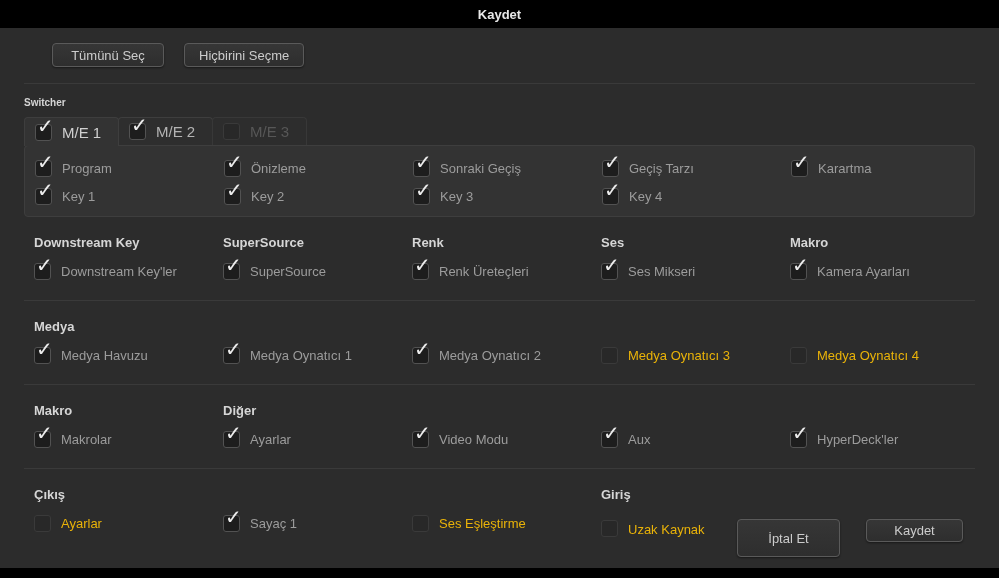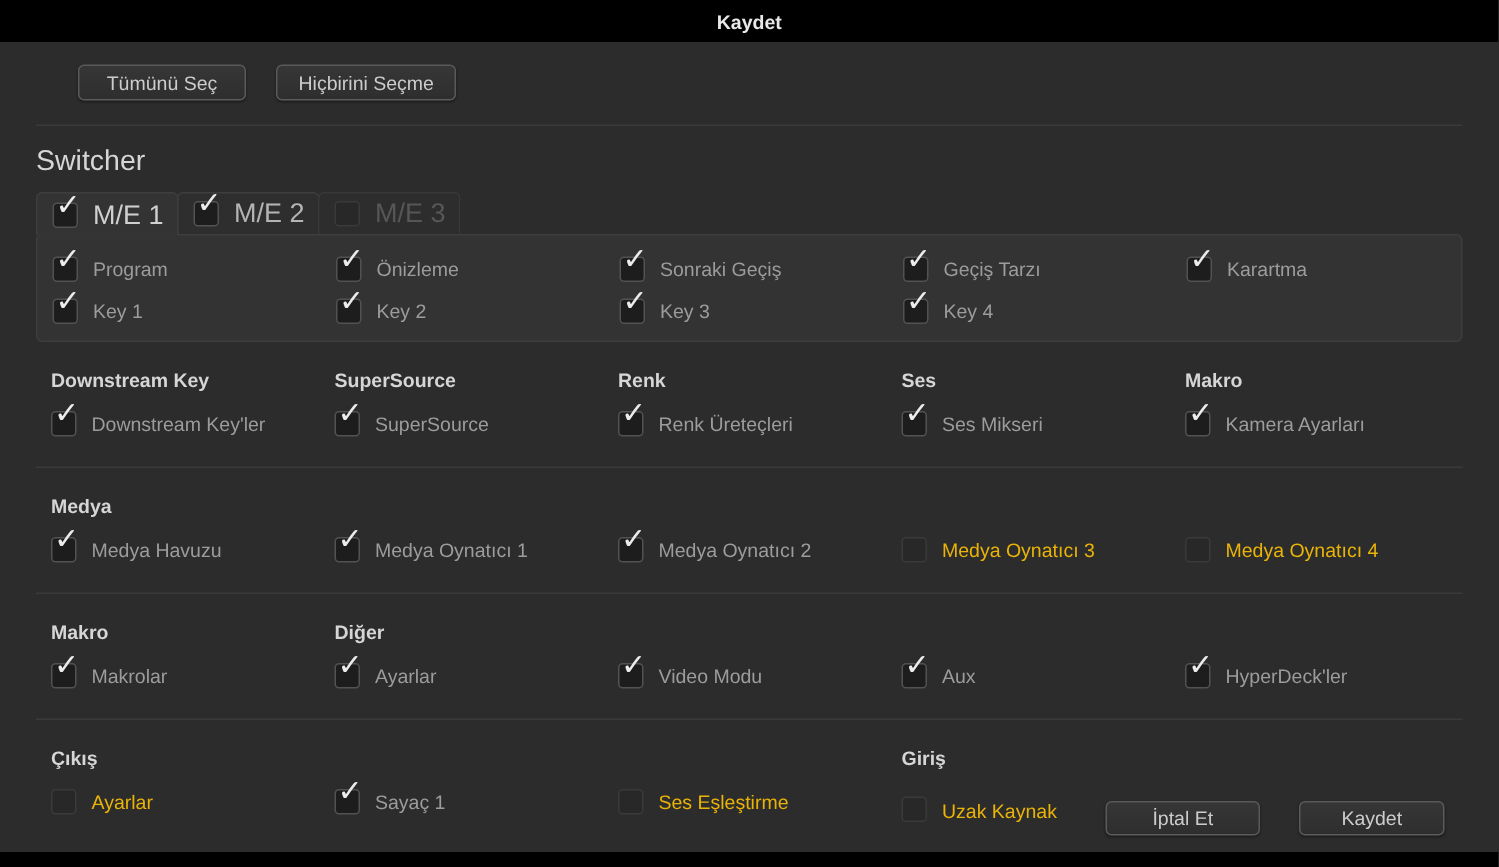"Switcher" .section-header { font-size: 19px -> 10px; font-weight: normal -> bold }
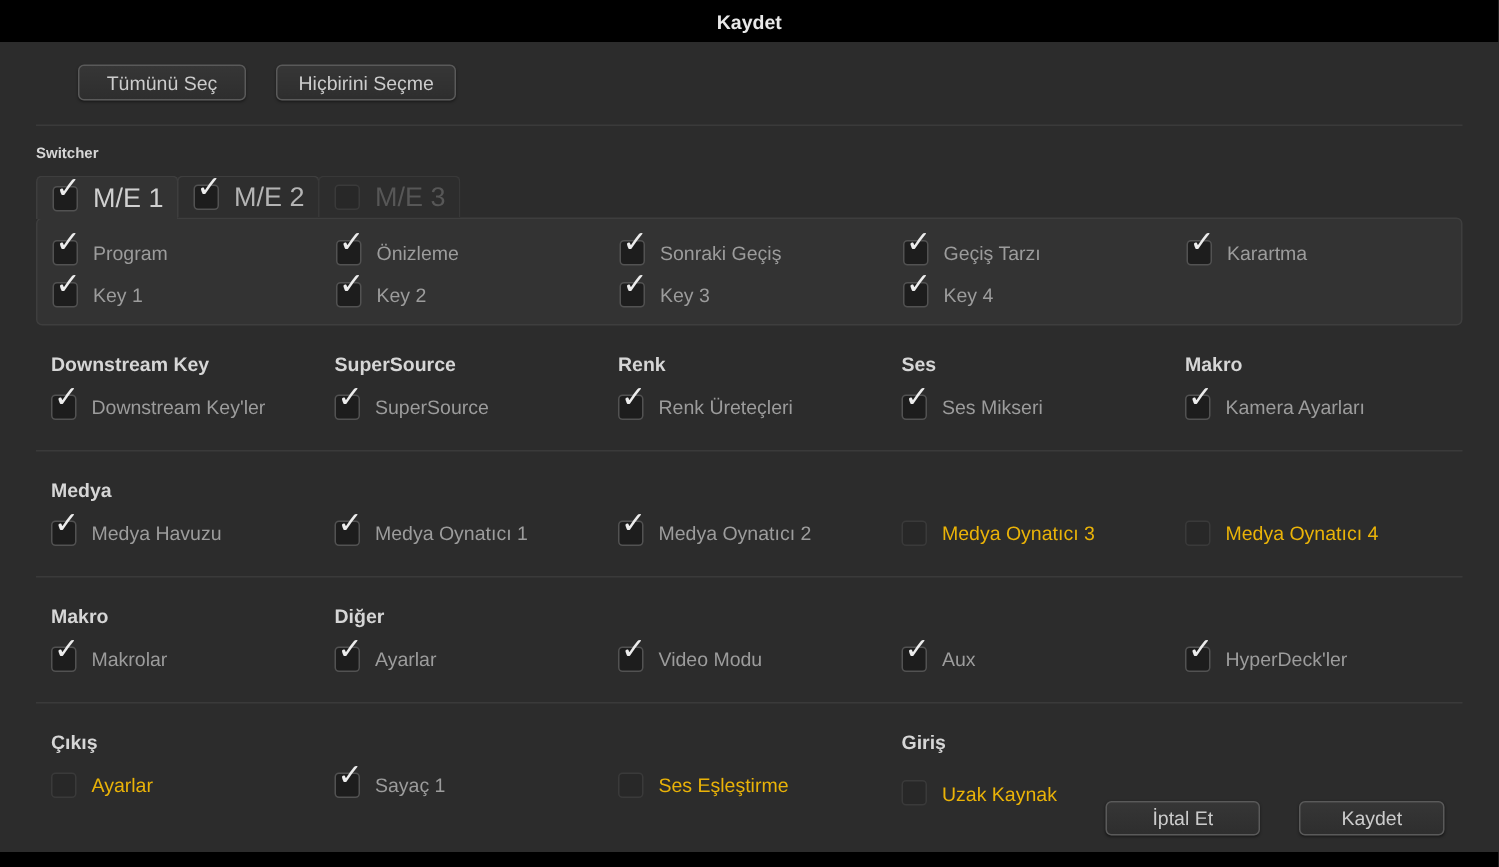"M/E 1" .tab .label { font-size: 18px -> 15px }
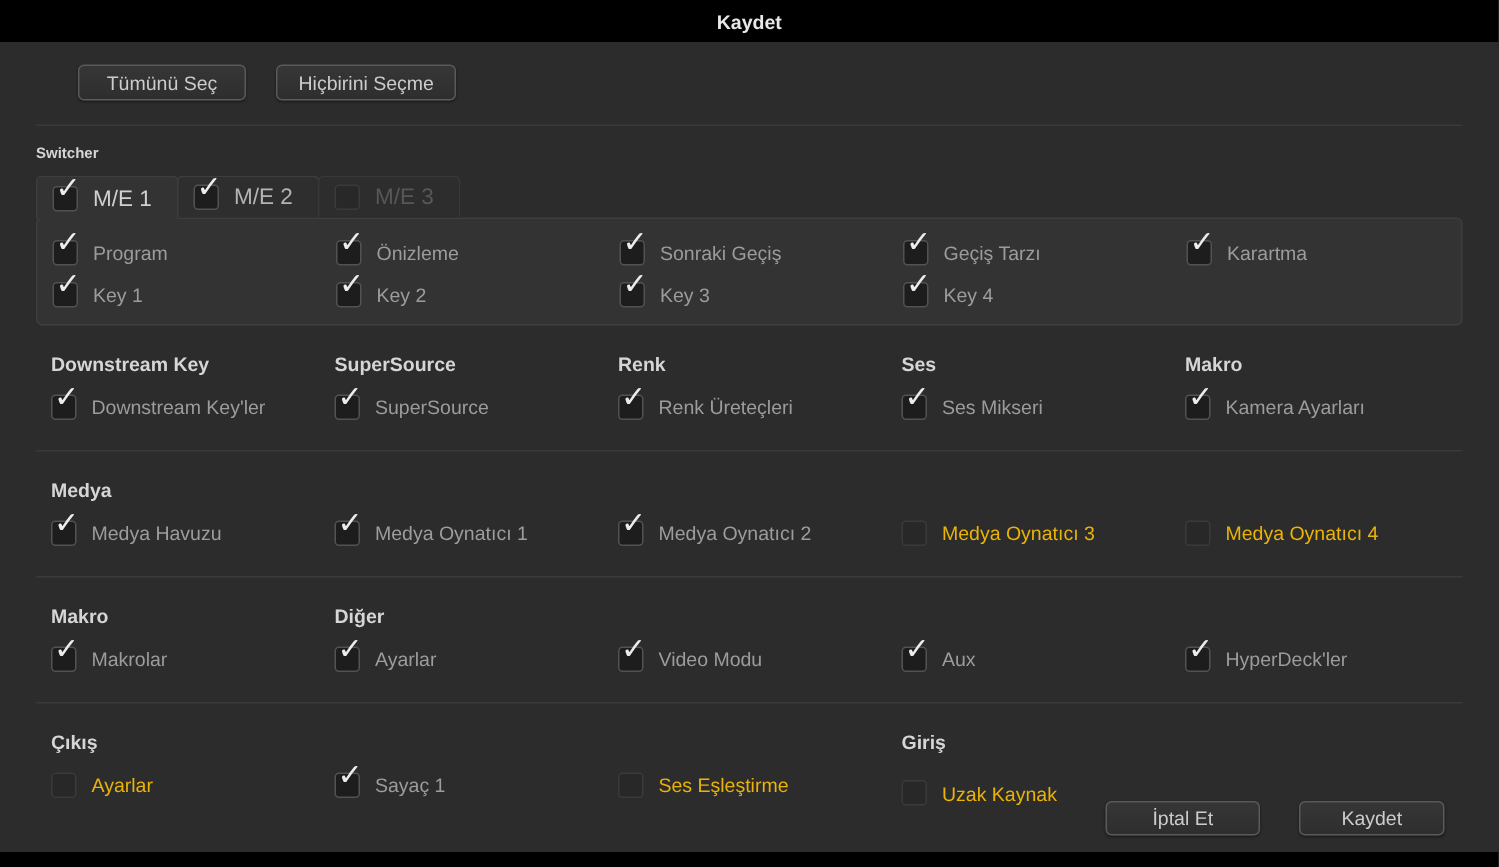"İptal Et" .btn-cancel { height: 23px -> 38px }
